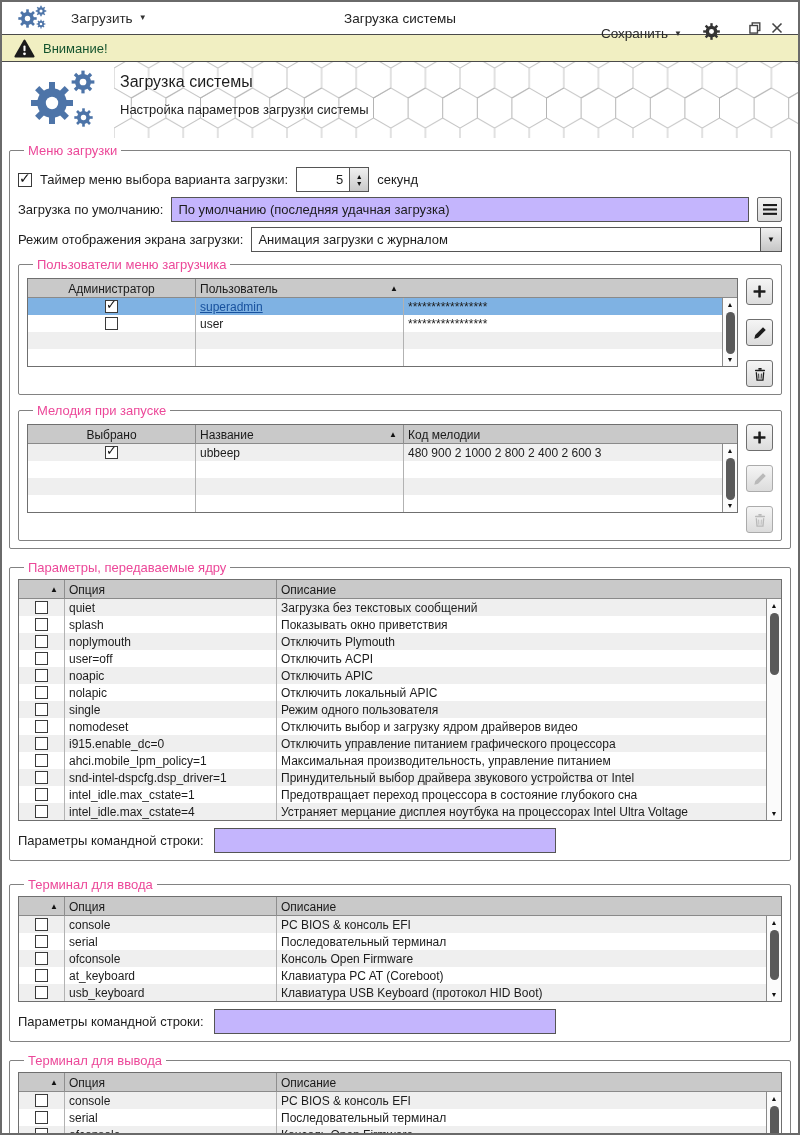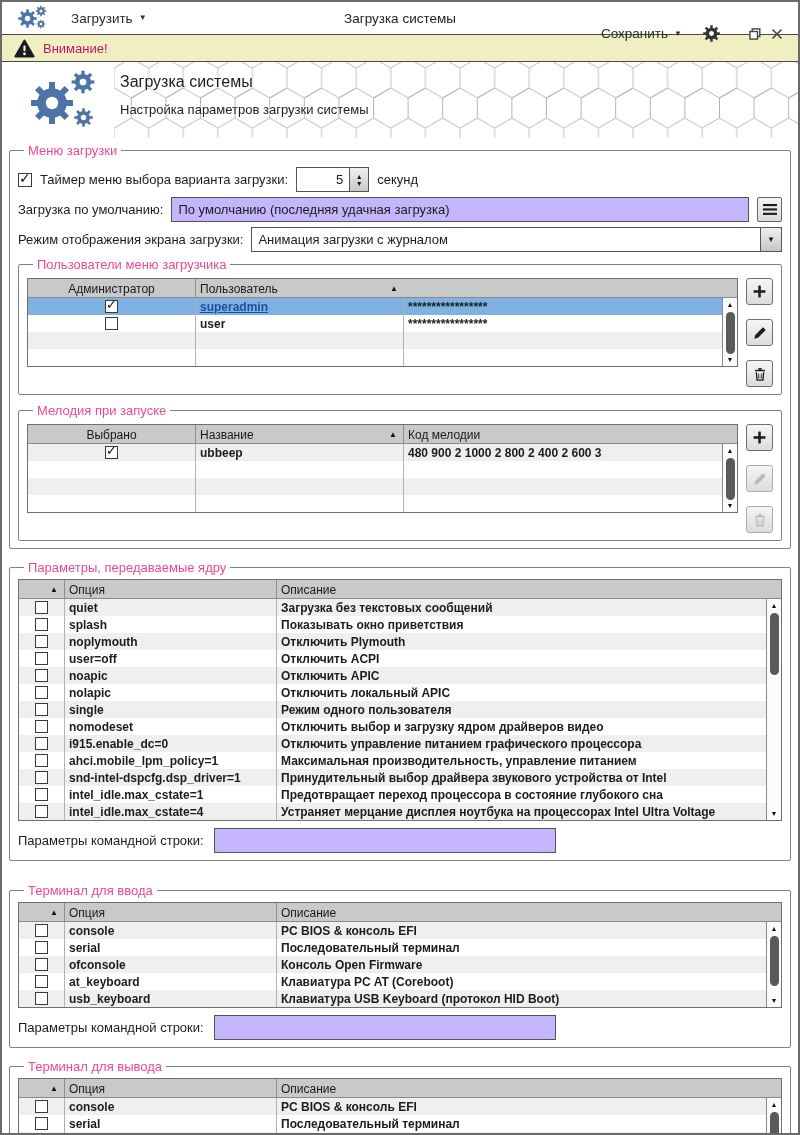"Сохранить" .tb-right { align-items: center -> flex-start }
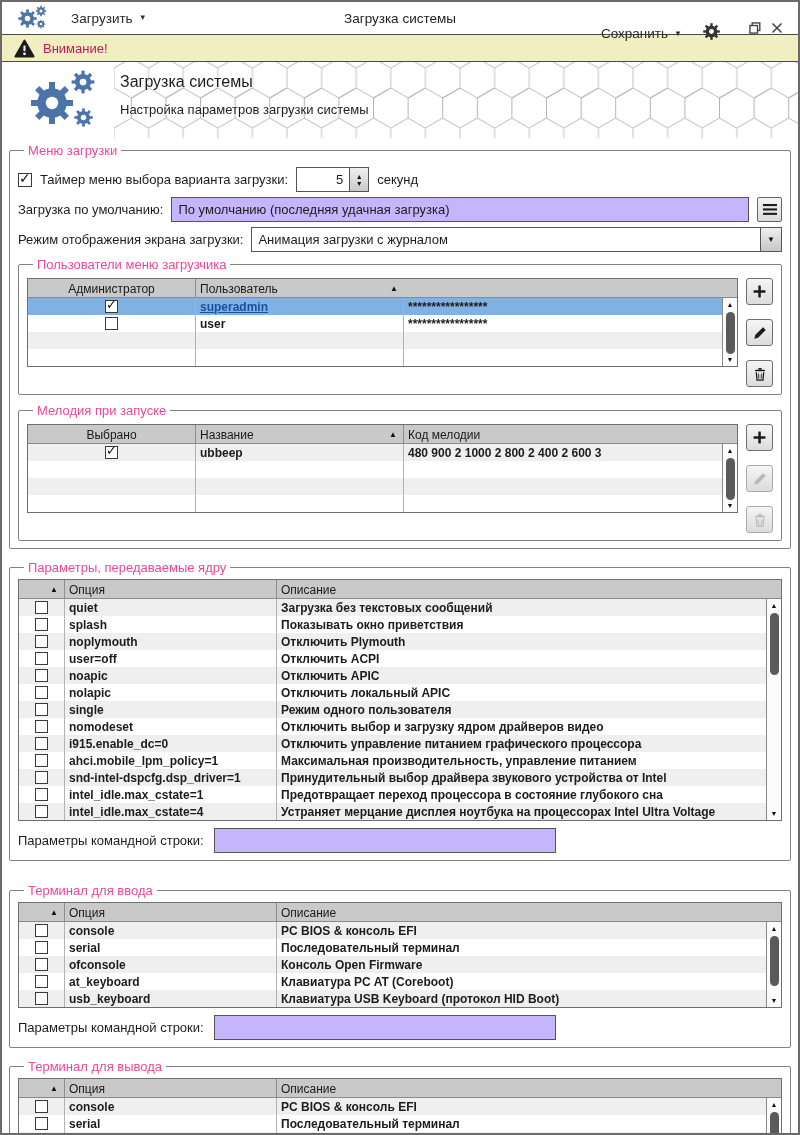"Внимание!" .warnbar span { color: #be185d -> #14532d }
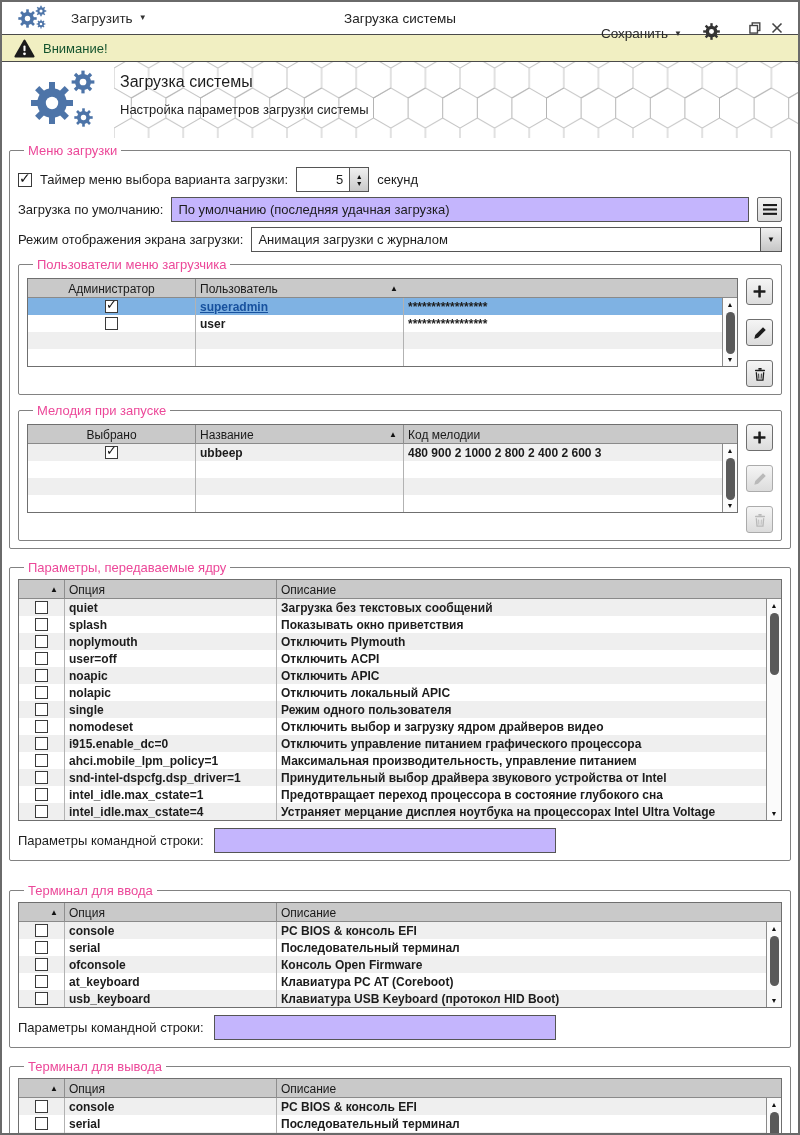"superadmin" .tbody { font-weight: bold -> none }
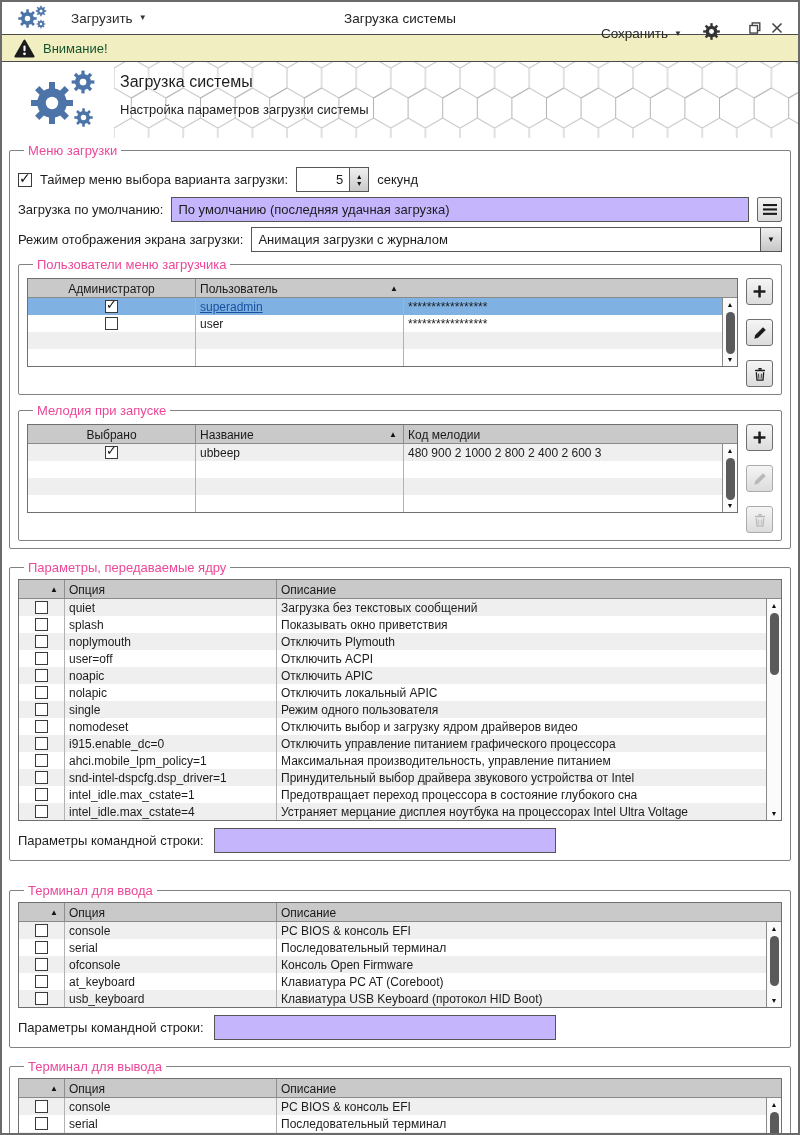"Терминал для ввода" fieldset { margin-top: 22px -> 16px }
